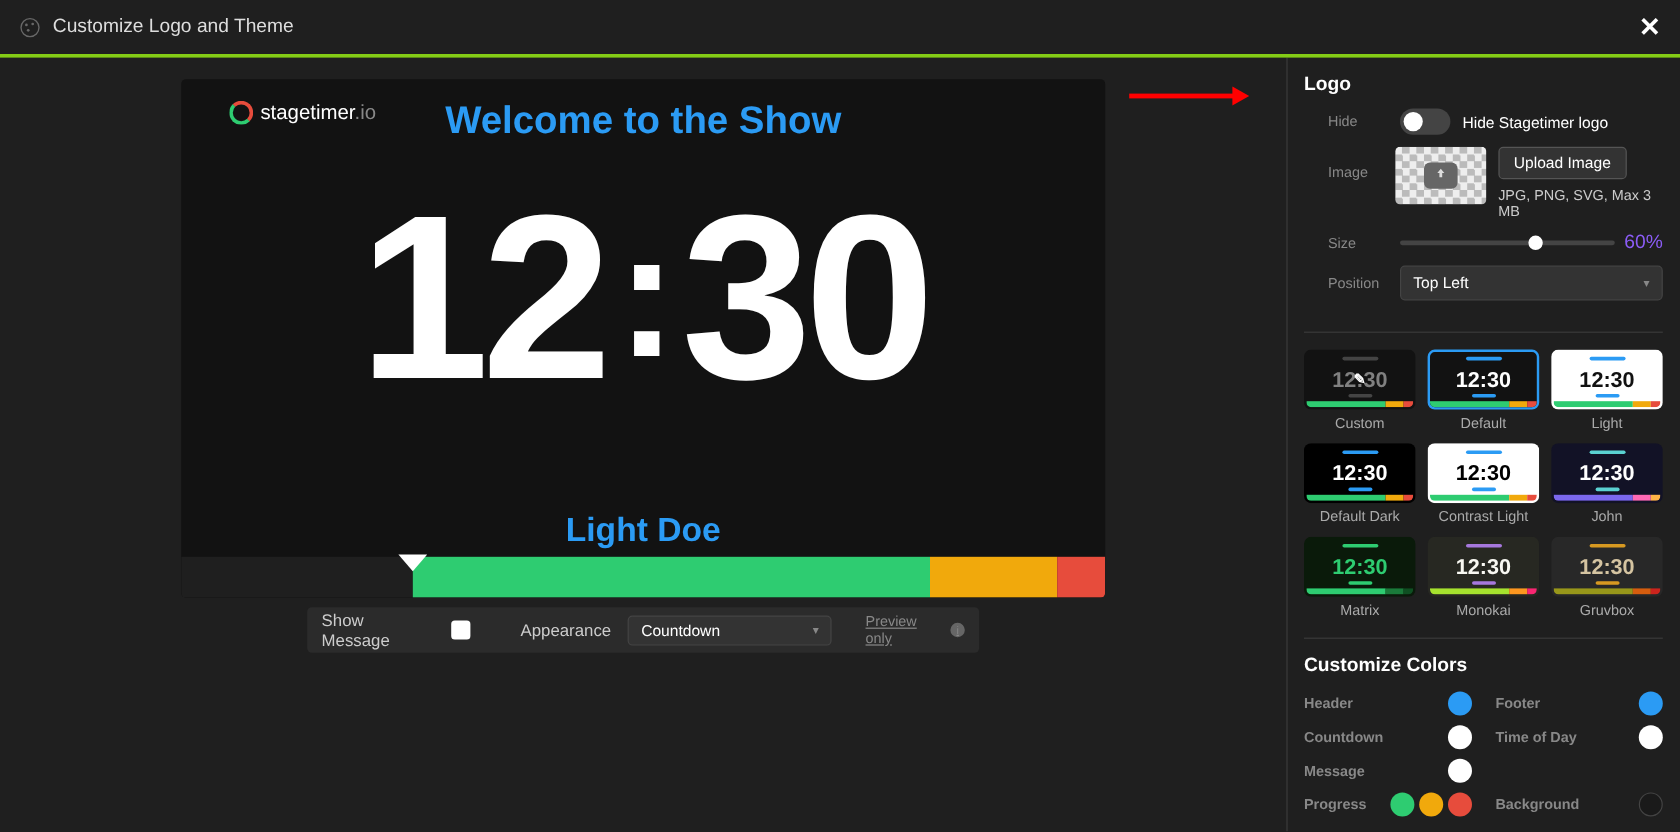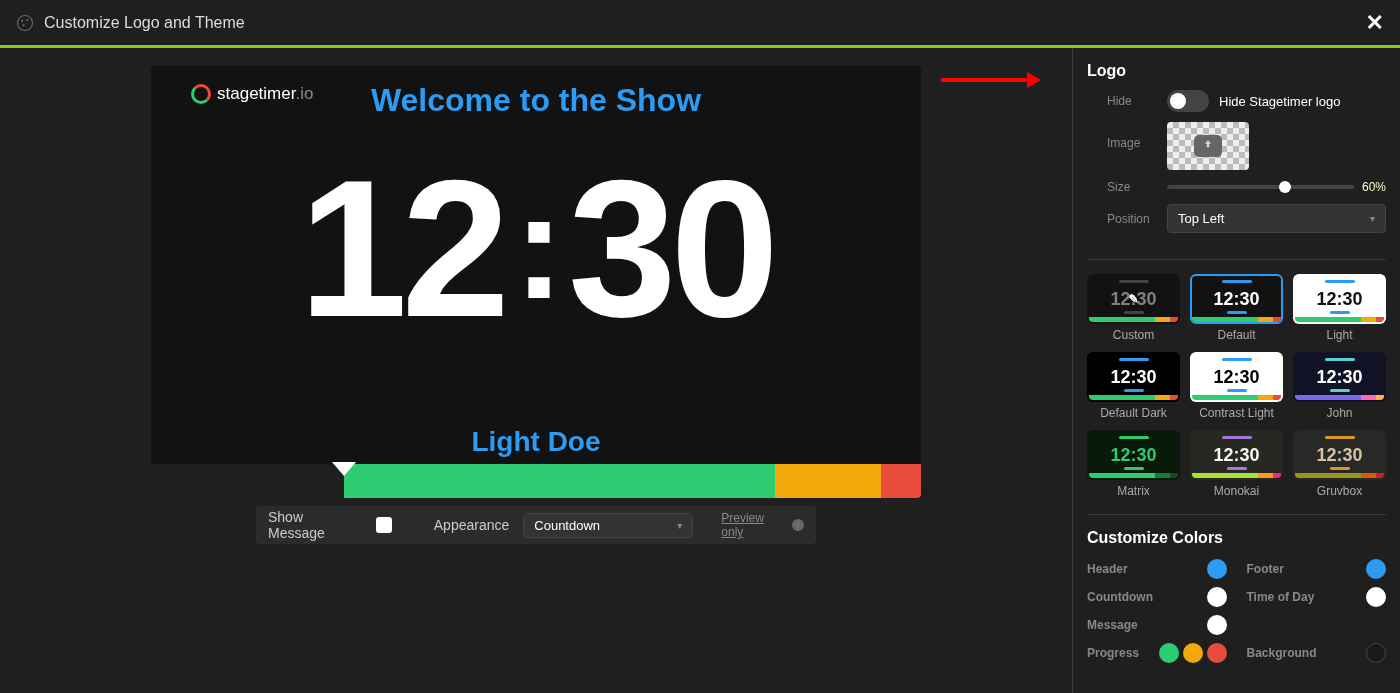"Upload Image" div { html: none -> <div> <button>Upload Image</button> <div>JPG, PNG, SVG, Max 3 MB</div> </div> }
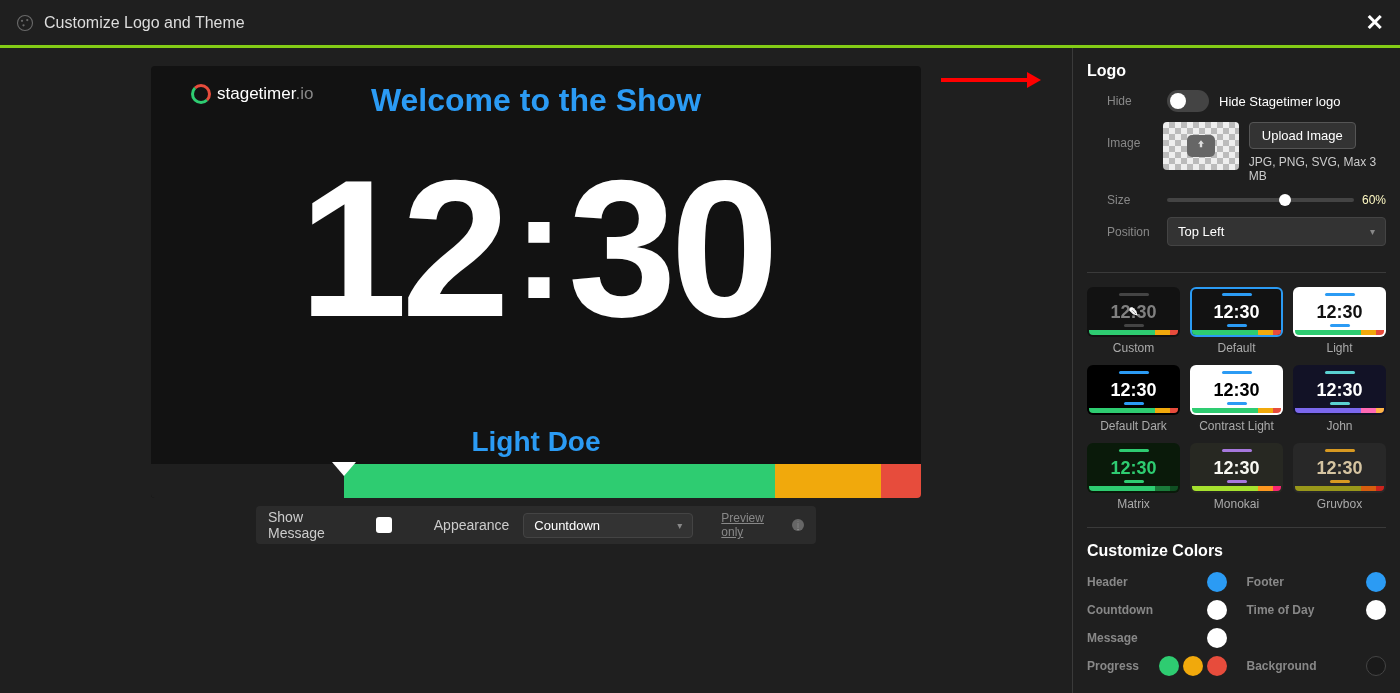"60%" span { color: #fef9c3 -> #8b5cf6; font-size: 12px -> 16px }
